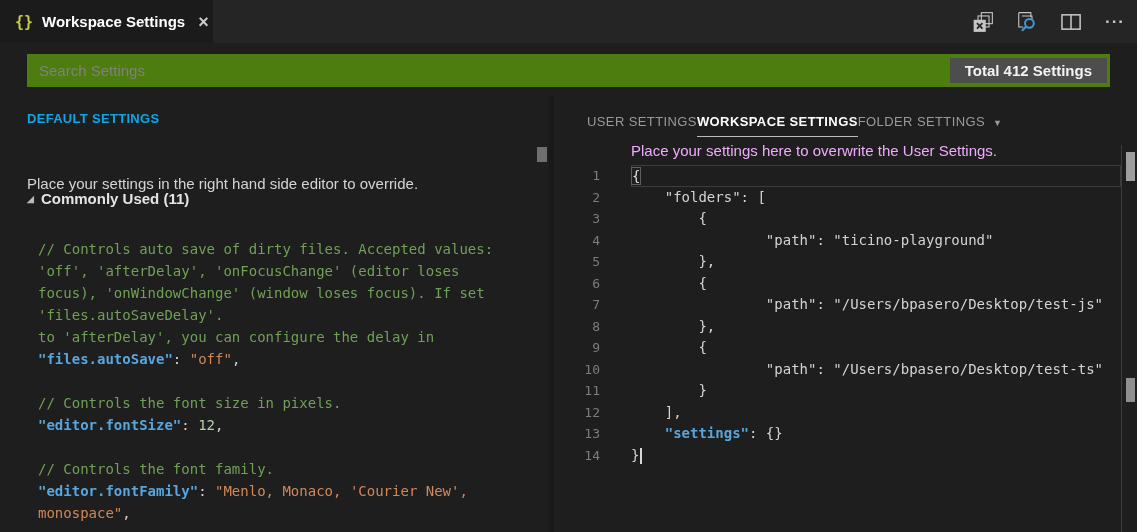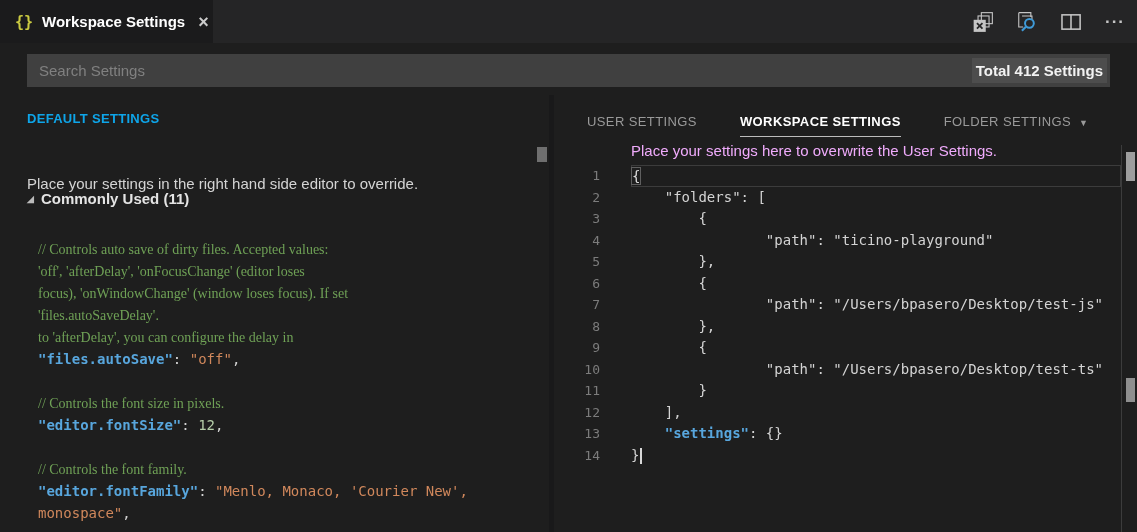"Search Settings" .search-input { background: #404040 -> #4d7c0f }
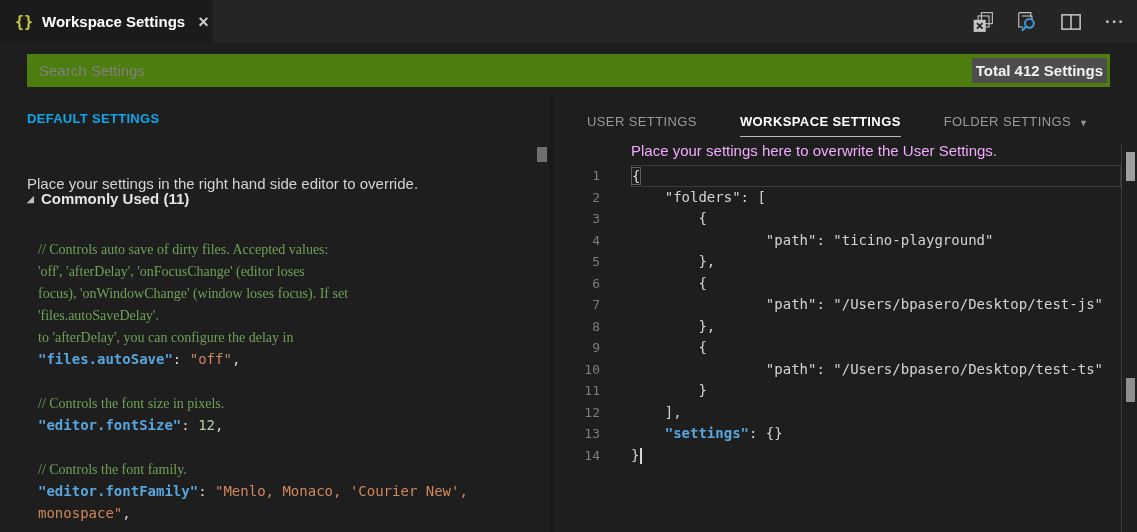"Total 412 Settings" .badge { padding: 0 4px -> 0 15px }
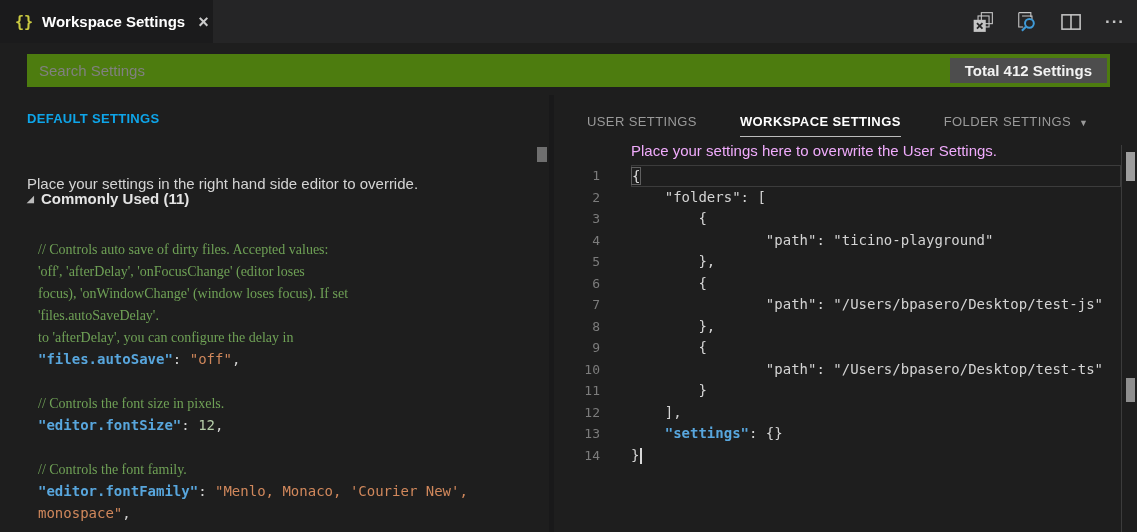"USER SETTINGS" .rp-tabs { gap: 43px -> none }
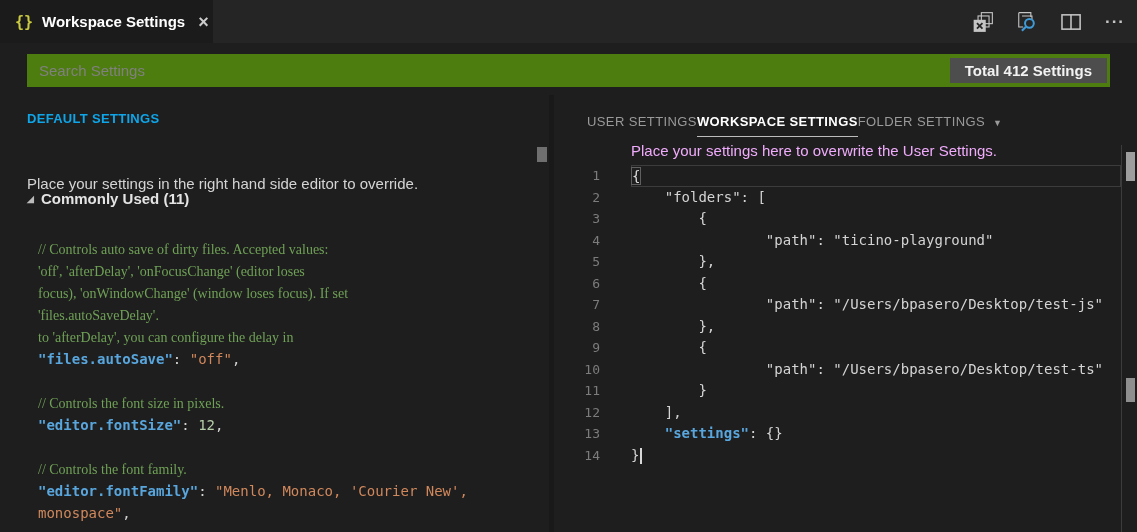"// Controls auto save of" .seg-c { font-family: Liberation Serif, serif -> none }
